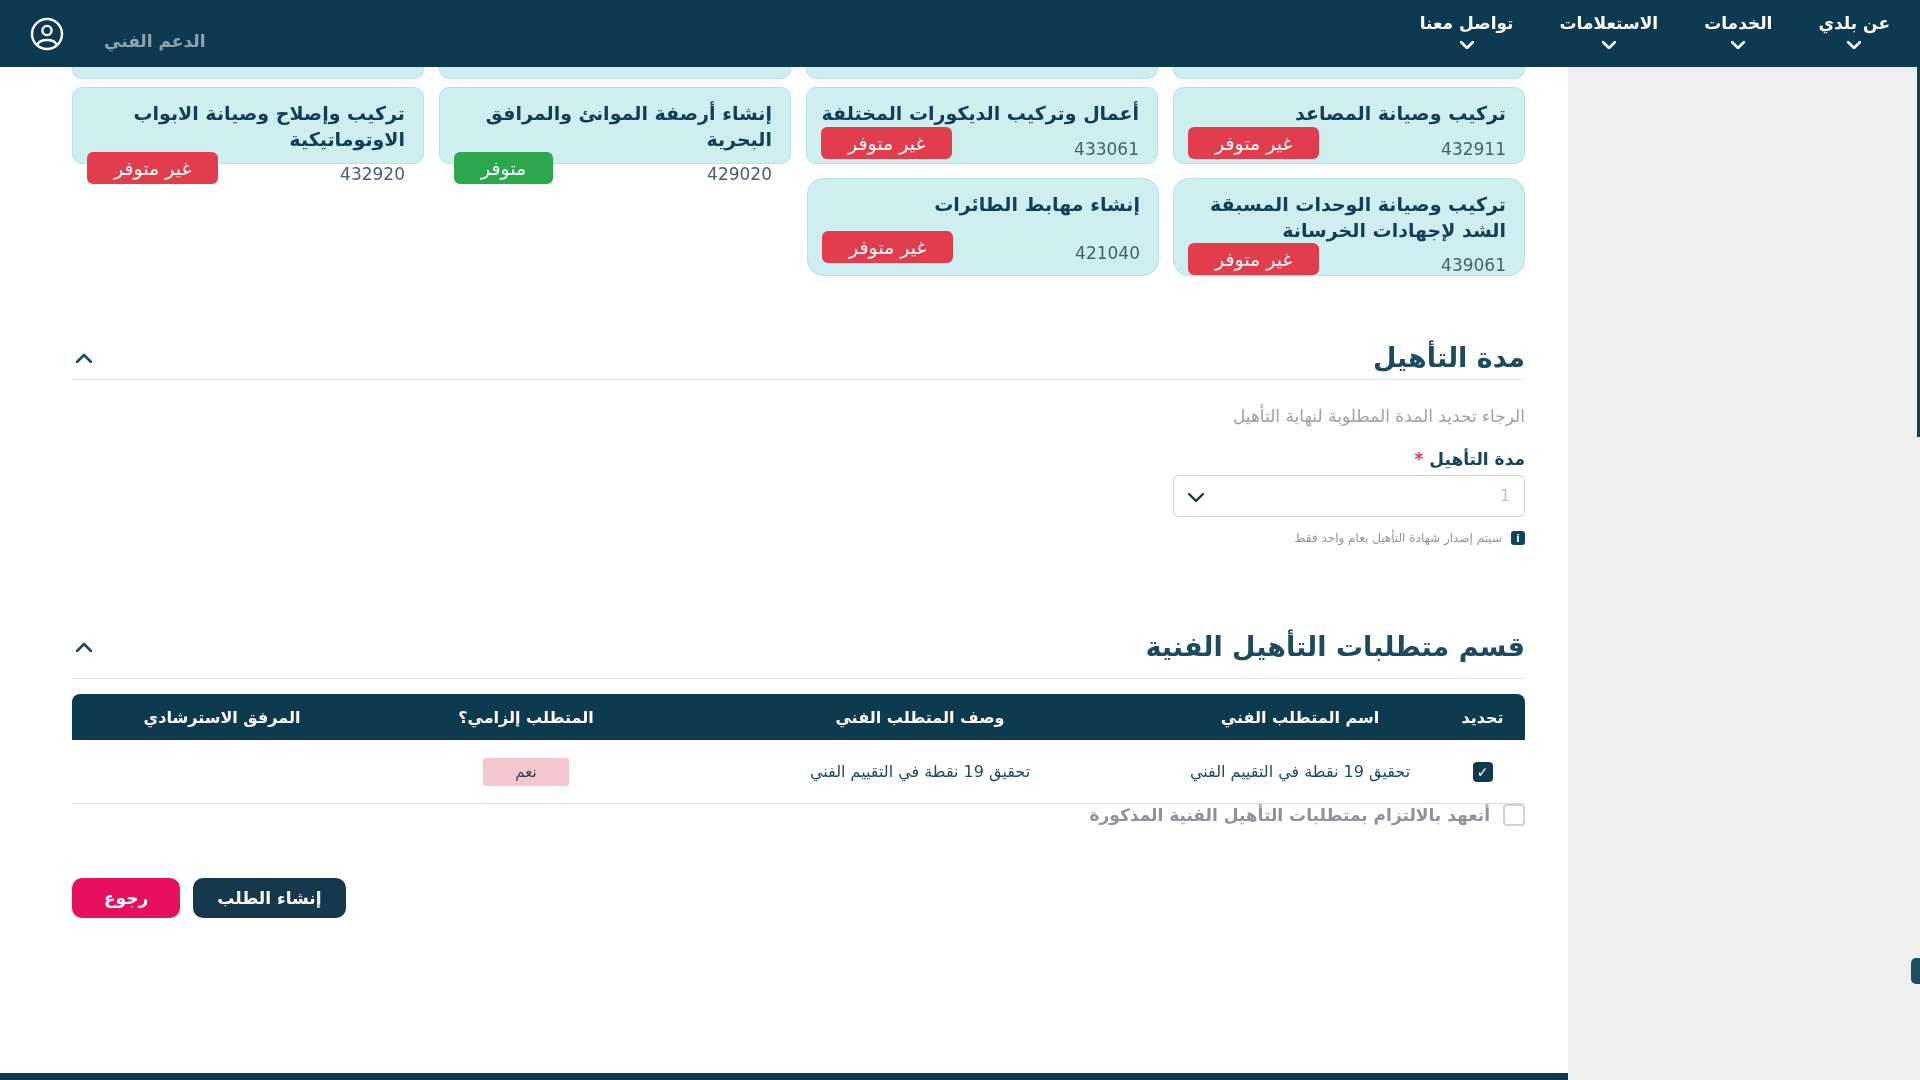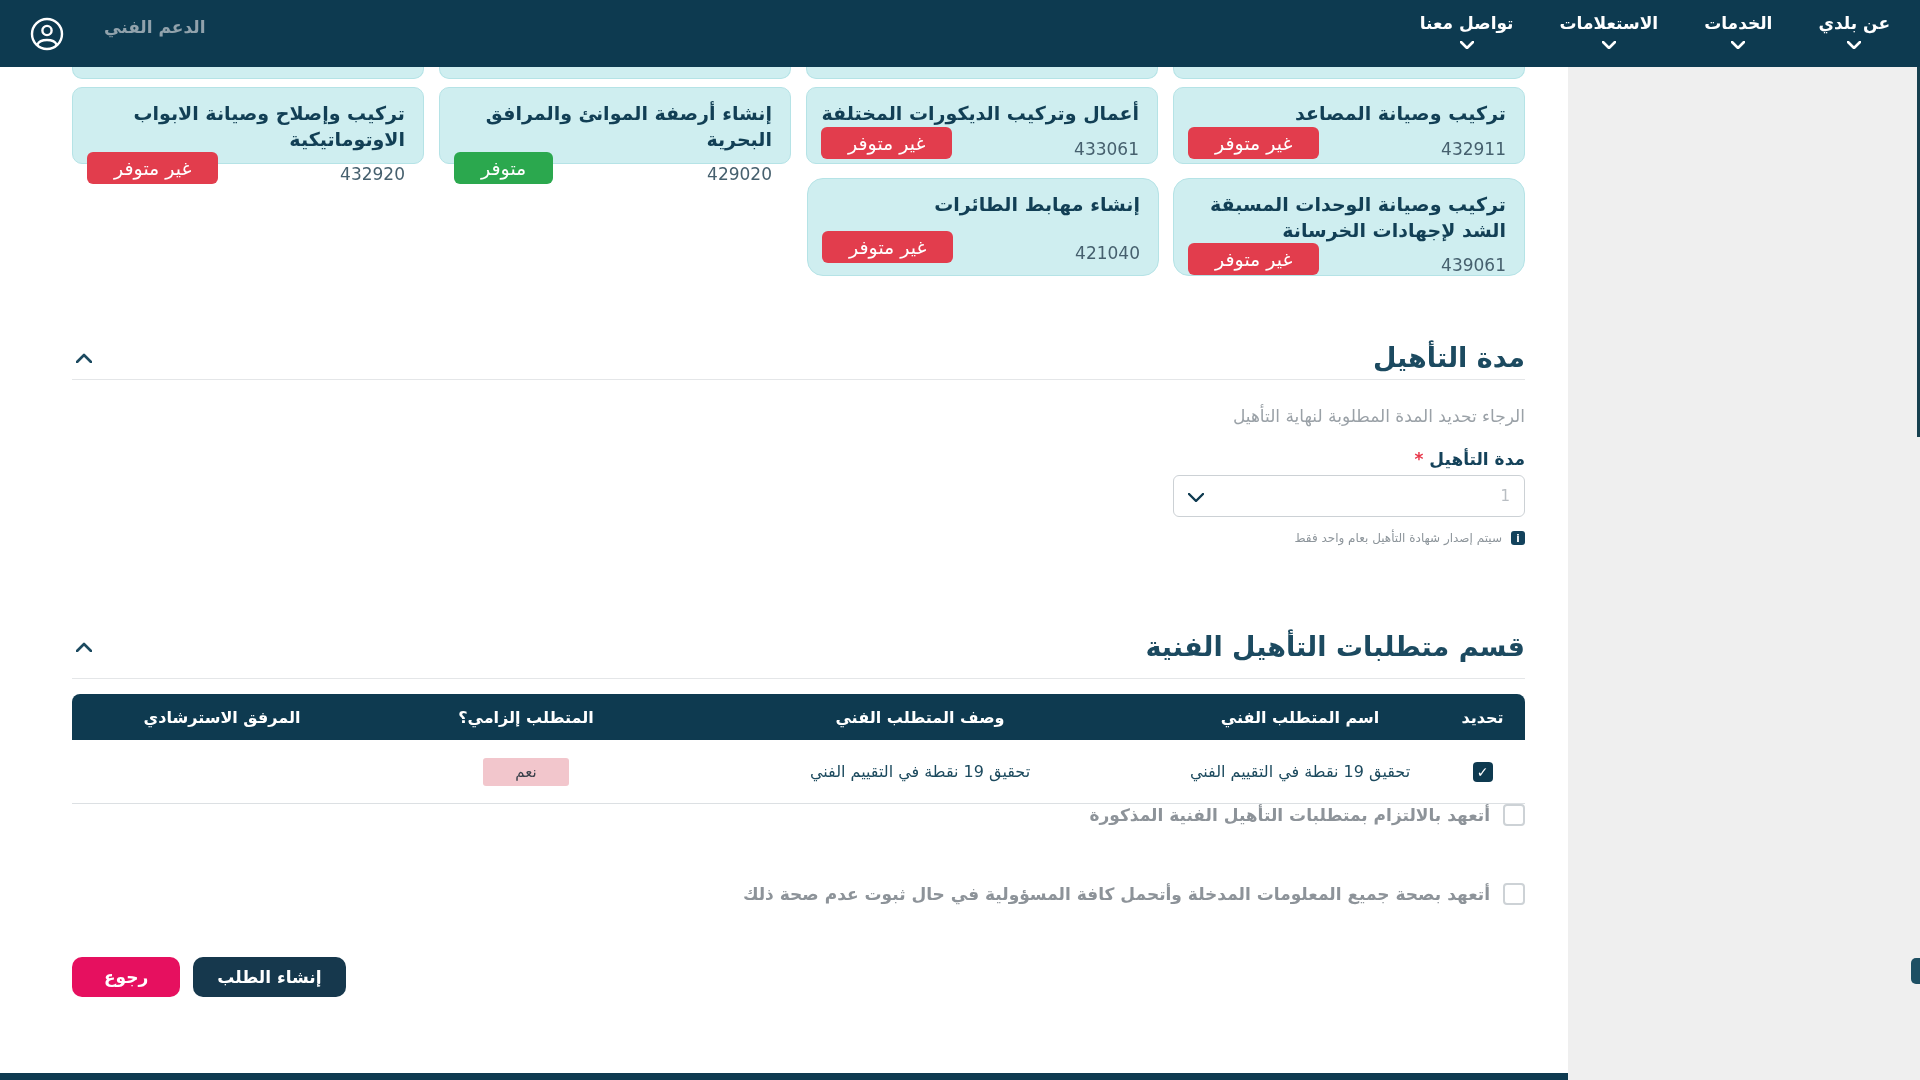"الدعم الفني" .support { align-items: flex-start -> flex-end }
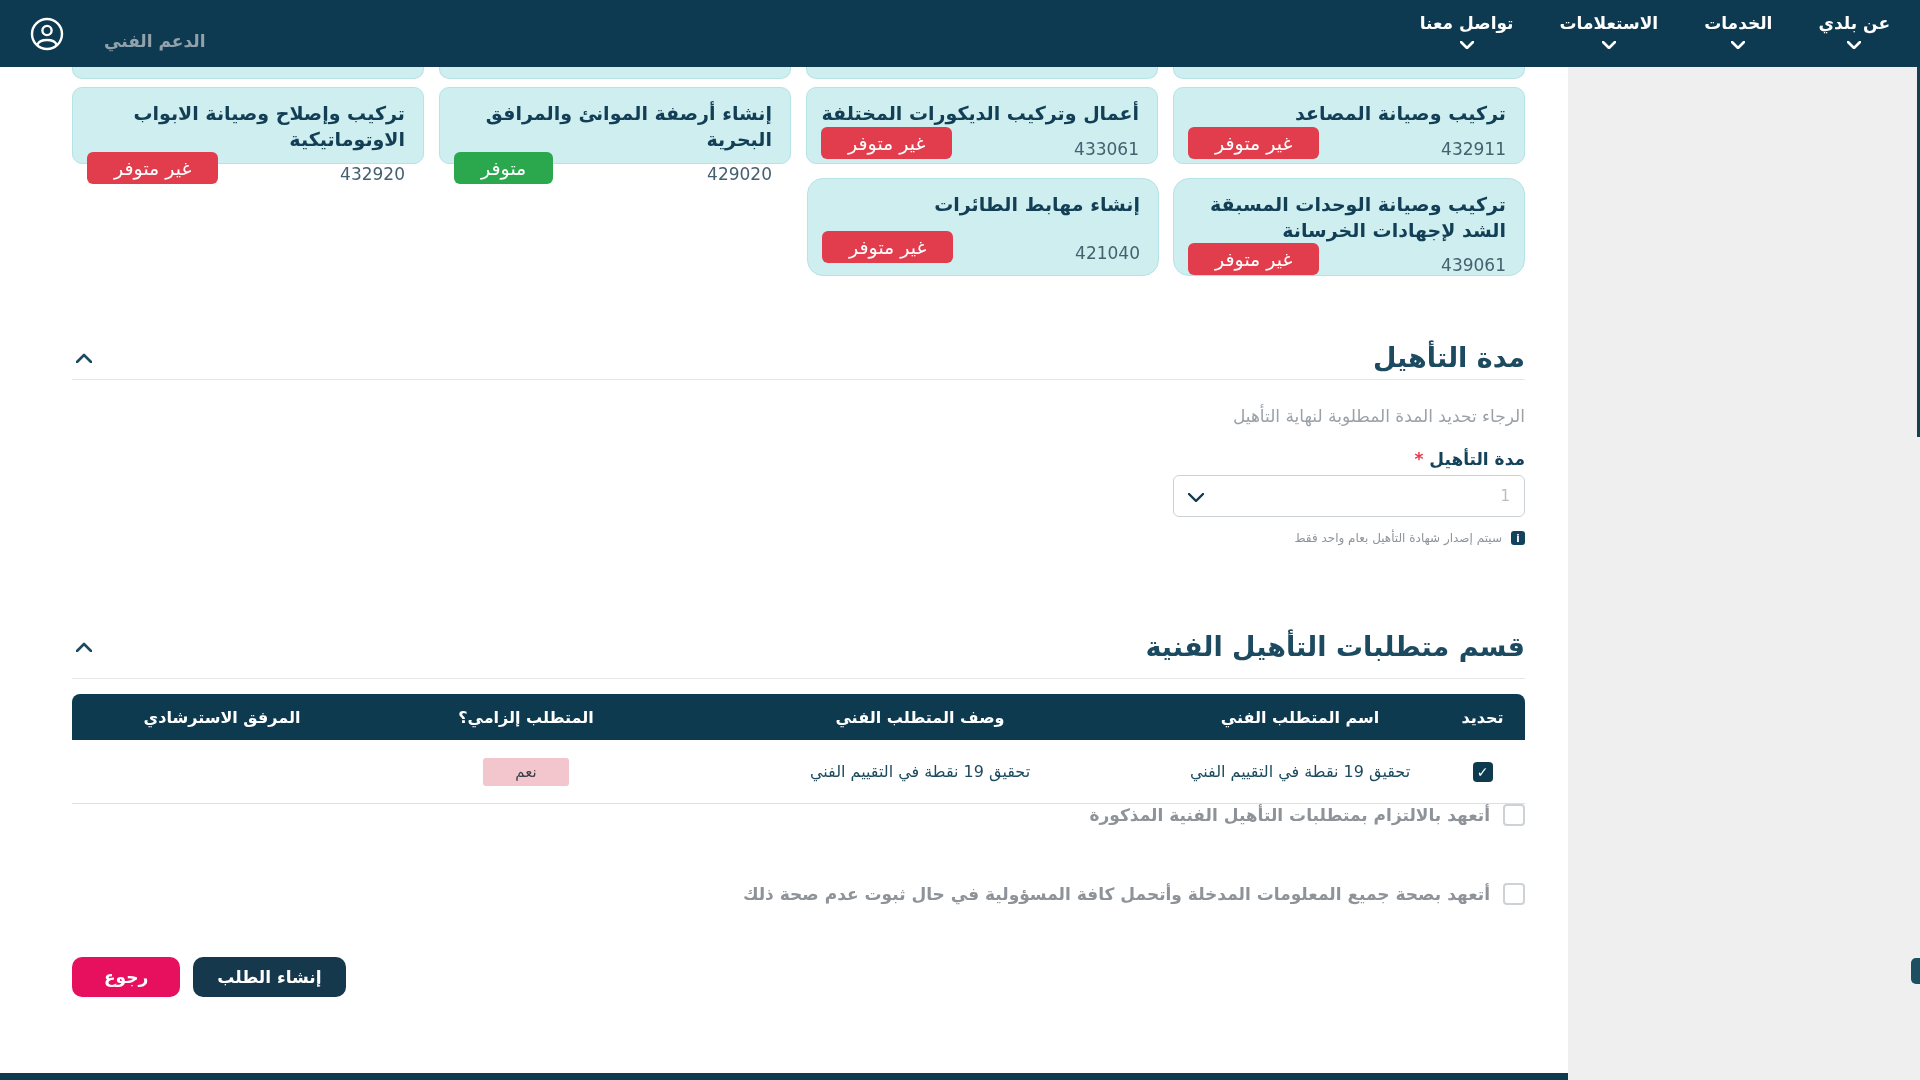"أتعهد بصحة جميع المعلومات المدخلة" div.agree { html: <div> <span></span> <span>أتعهد بصحة جميع المعلومات المدخلة وأتحمل كافة المسؤولية في حال ثبوت عدم صحة ذلك</span> </div> -> none }
